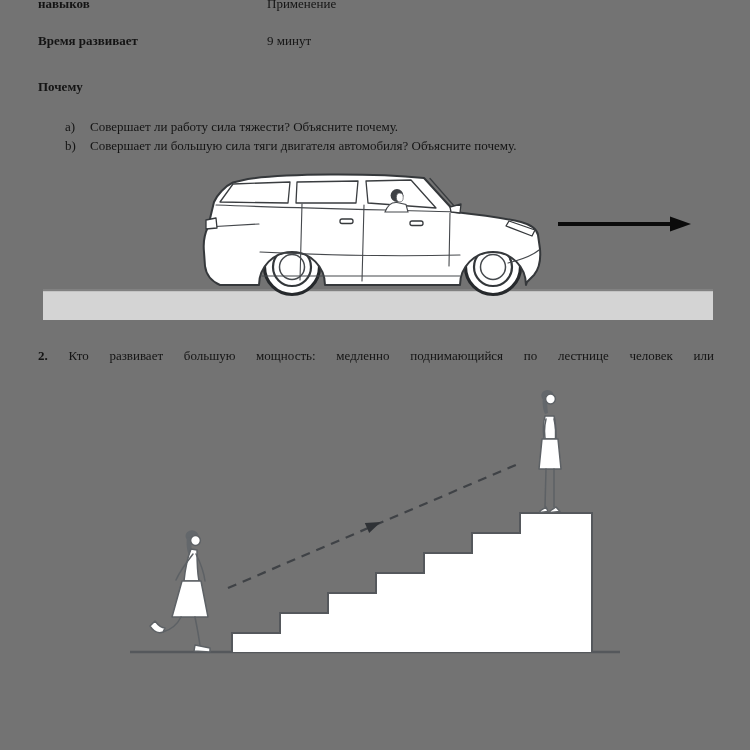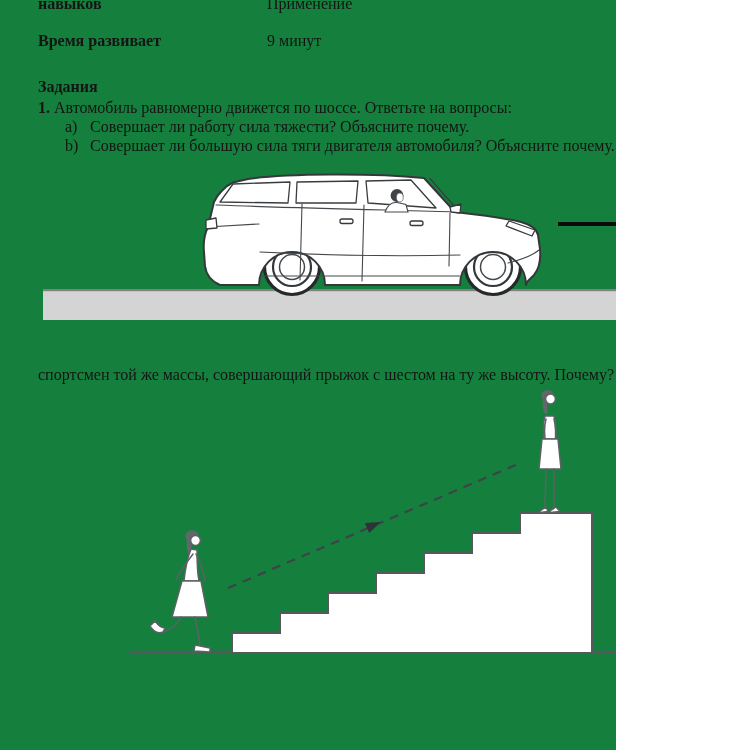"навыков" .doc { background: #15803d -> #737373; font-size: 16px -> 13px; width: 616px -> 750px }
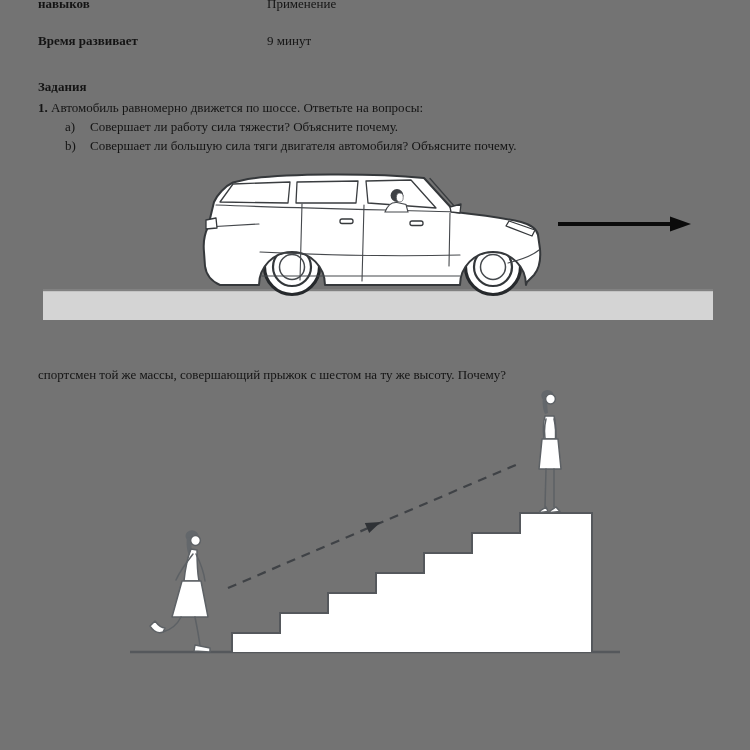"Задания" div.line { text: Задания -> Почему }
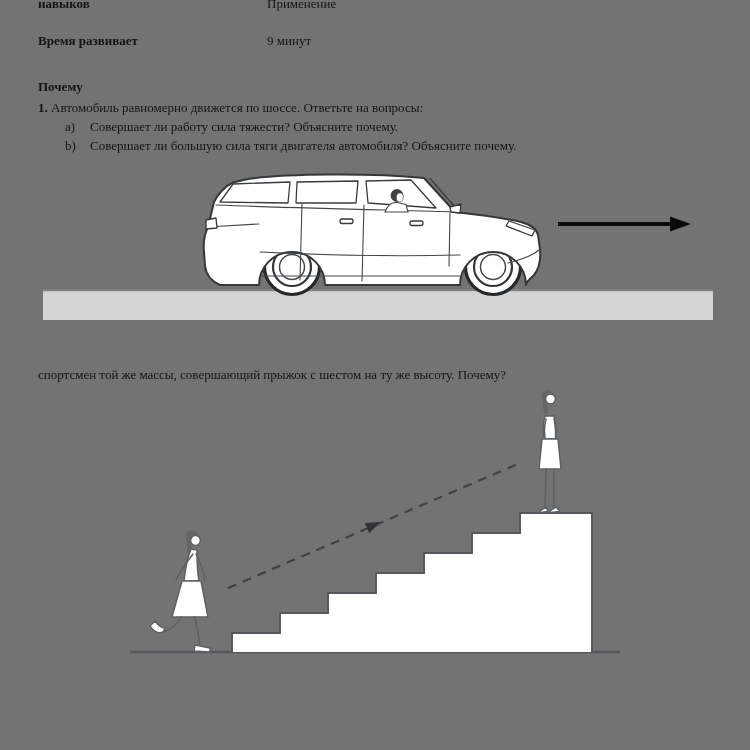"1. Автомобиль равномерно движется по" div.line { html: <div> <span>1.</span> <span>Автомобиль равномерно движется по шоссе. Ответьте на вопросы:</span> </div> -> none }
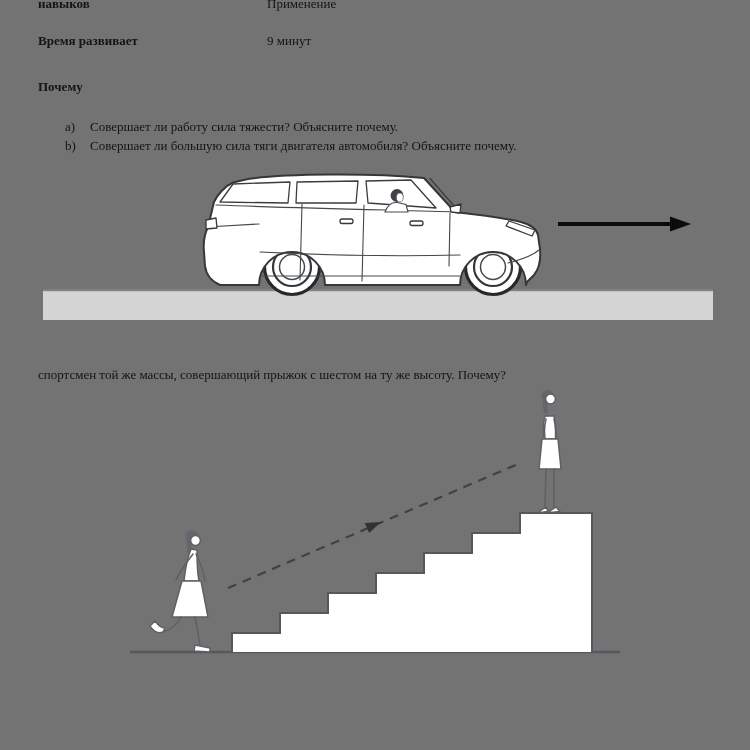"2. Кто развивает большую мощность:" div.jline { html: none -> <div> <span>2.</span> <span>Кто развивает большую мощность: медленно поднимающийся по лестнице человек или</span> </div> }
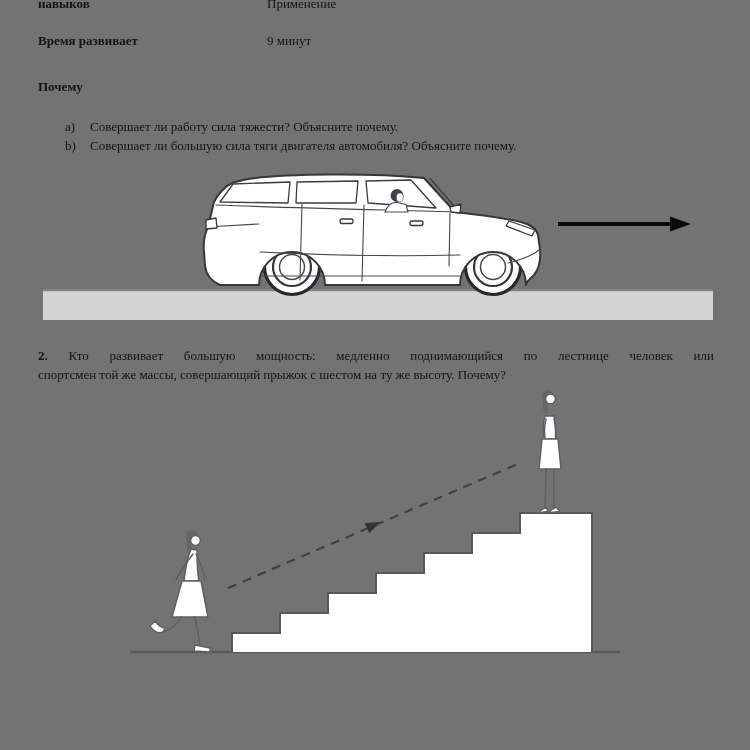"спортсмен той же массы, совершающий" div.line { html: <div>спортсмен той же массы, совершающий прыжок с шестом на ту же высоту. Почему?</div> -> none }
